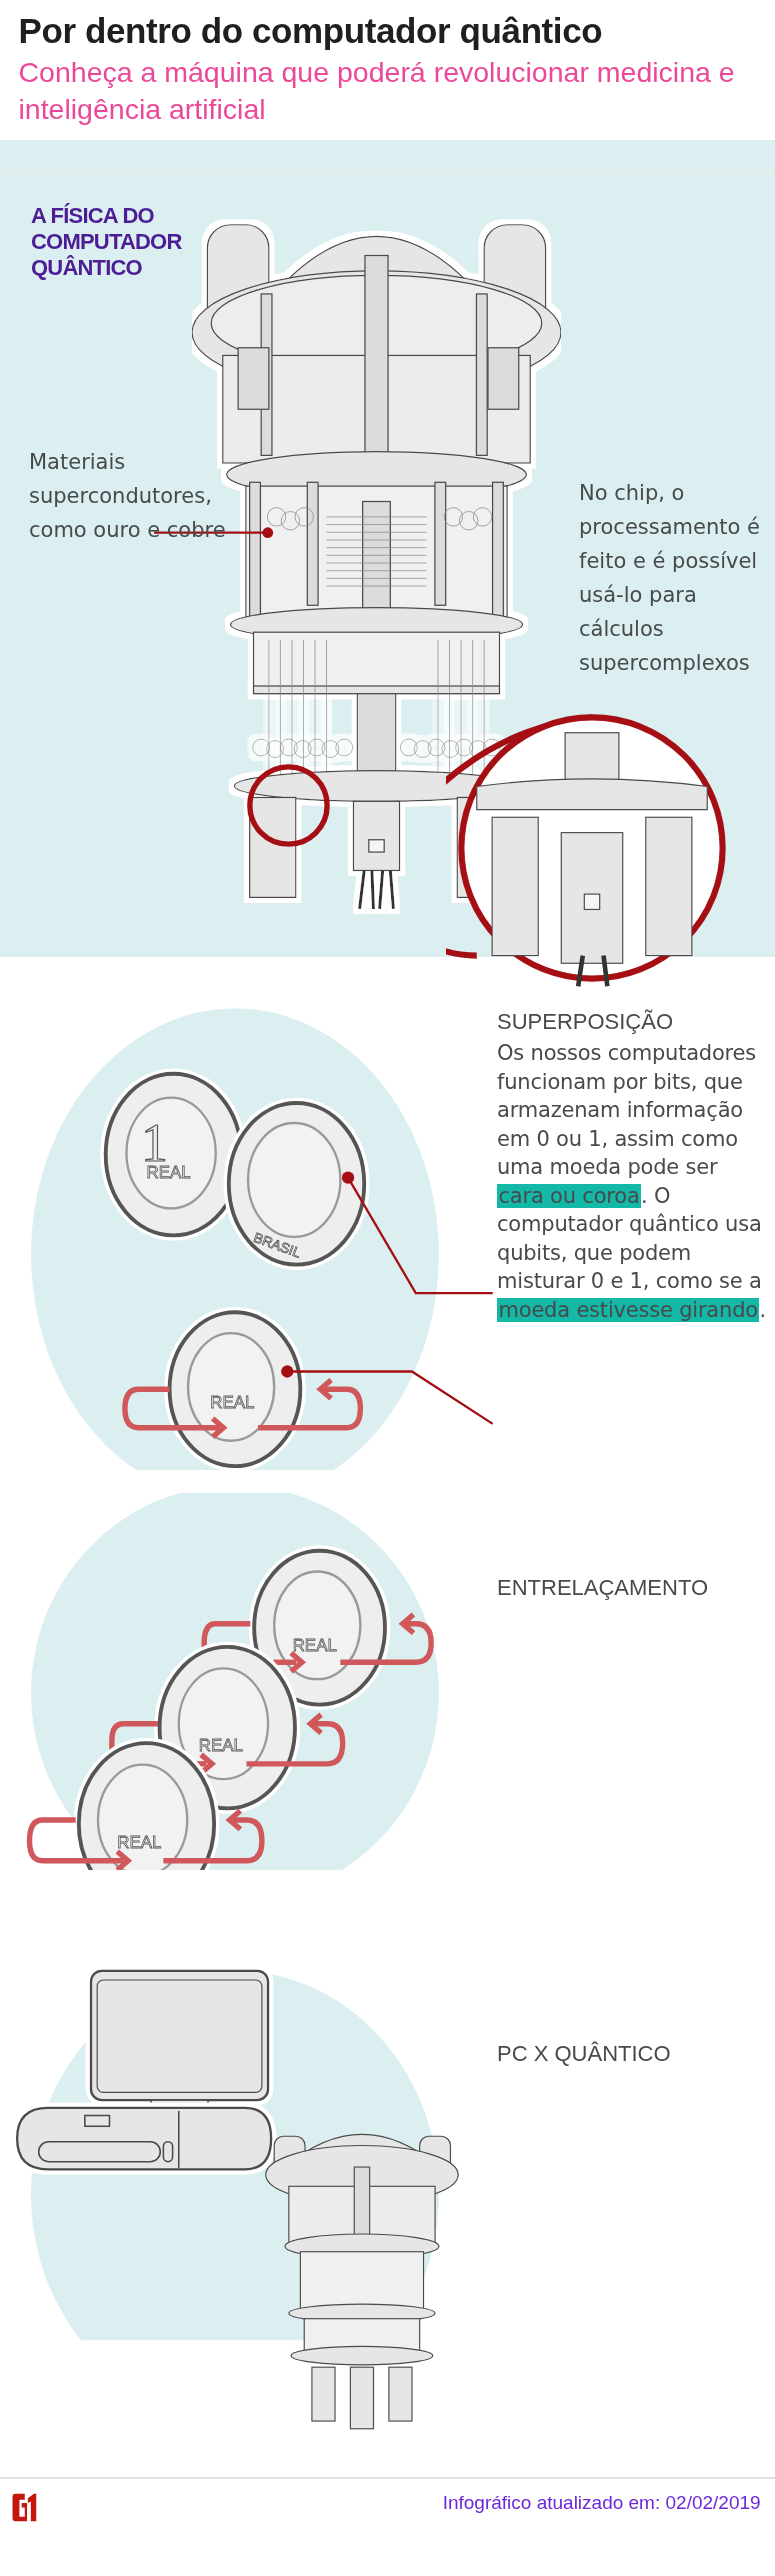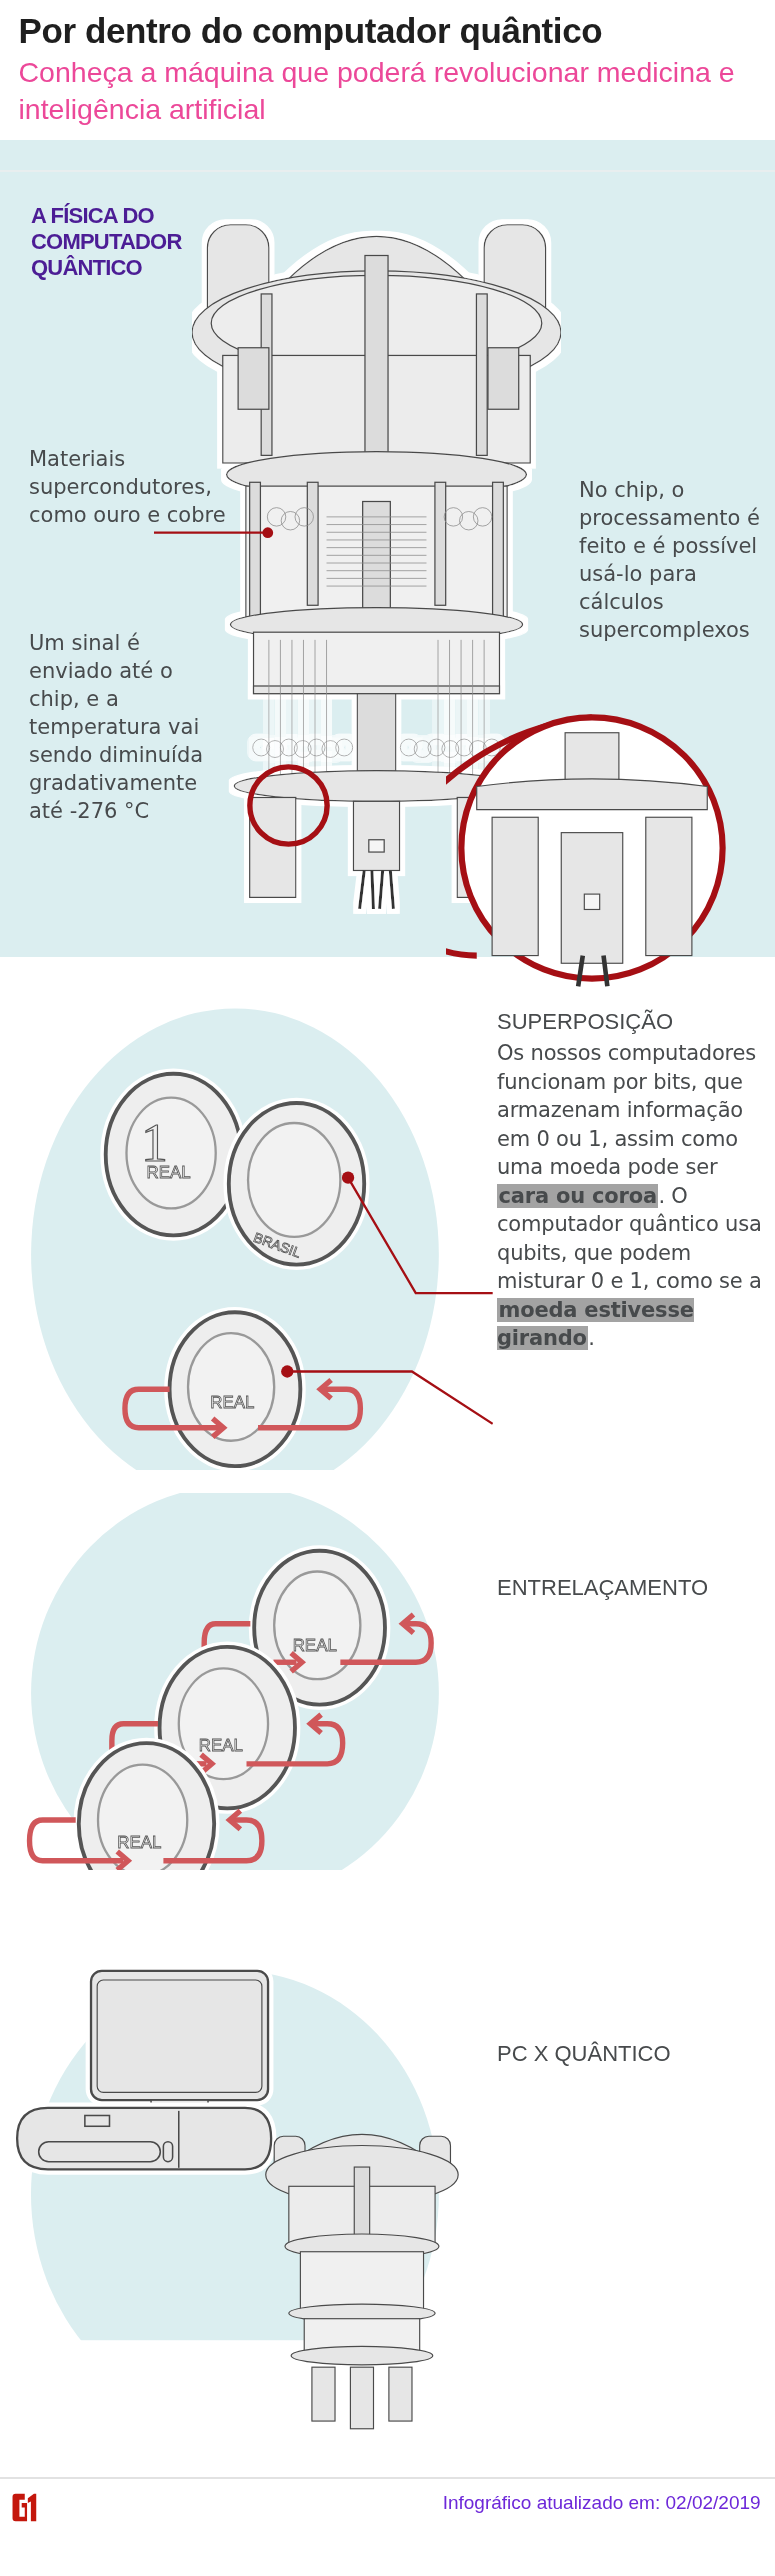"Materiais supercondutores, como ouro e" .label { line-height: 28px -> 34px }
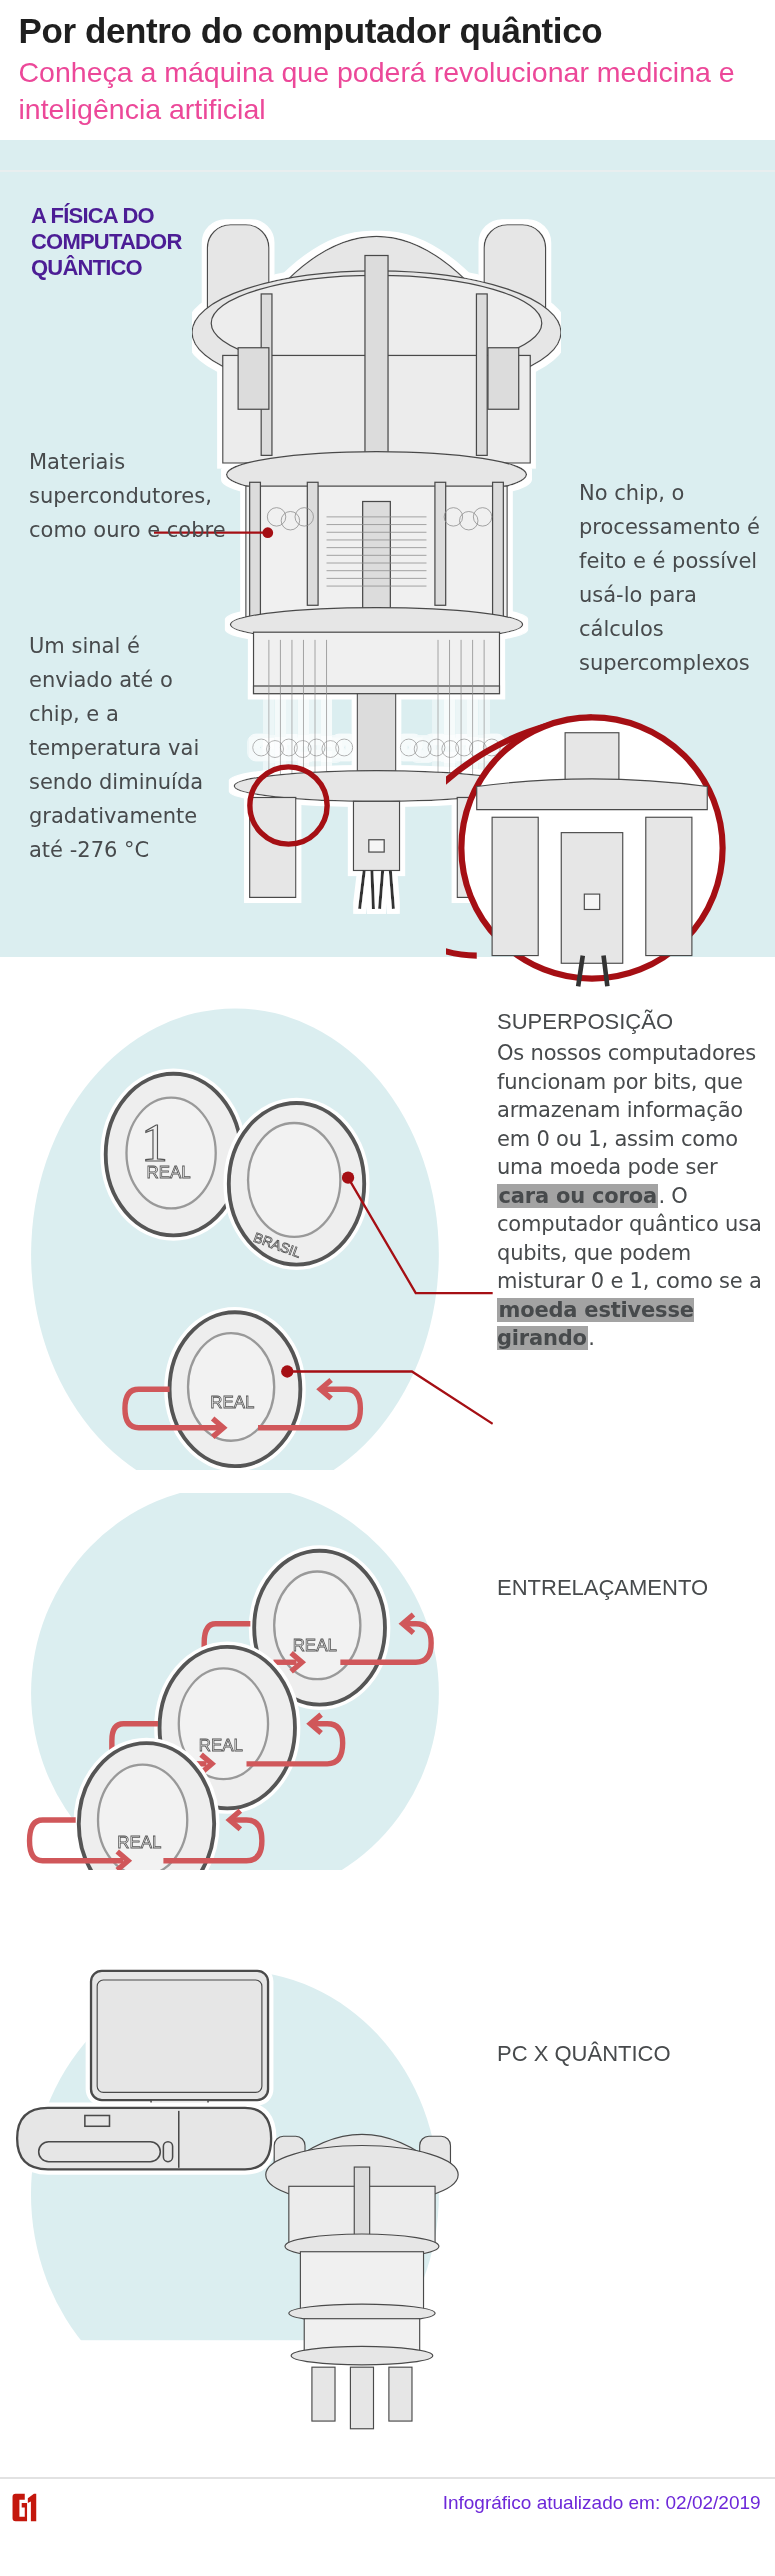"Um sinal é enviado até" div.label { html: <div>Um sinal é enviado até o chip, e a temperatura vai sendo diminuída gradativamente até -276 °C</div> -> none }
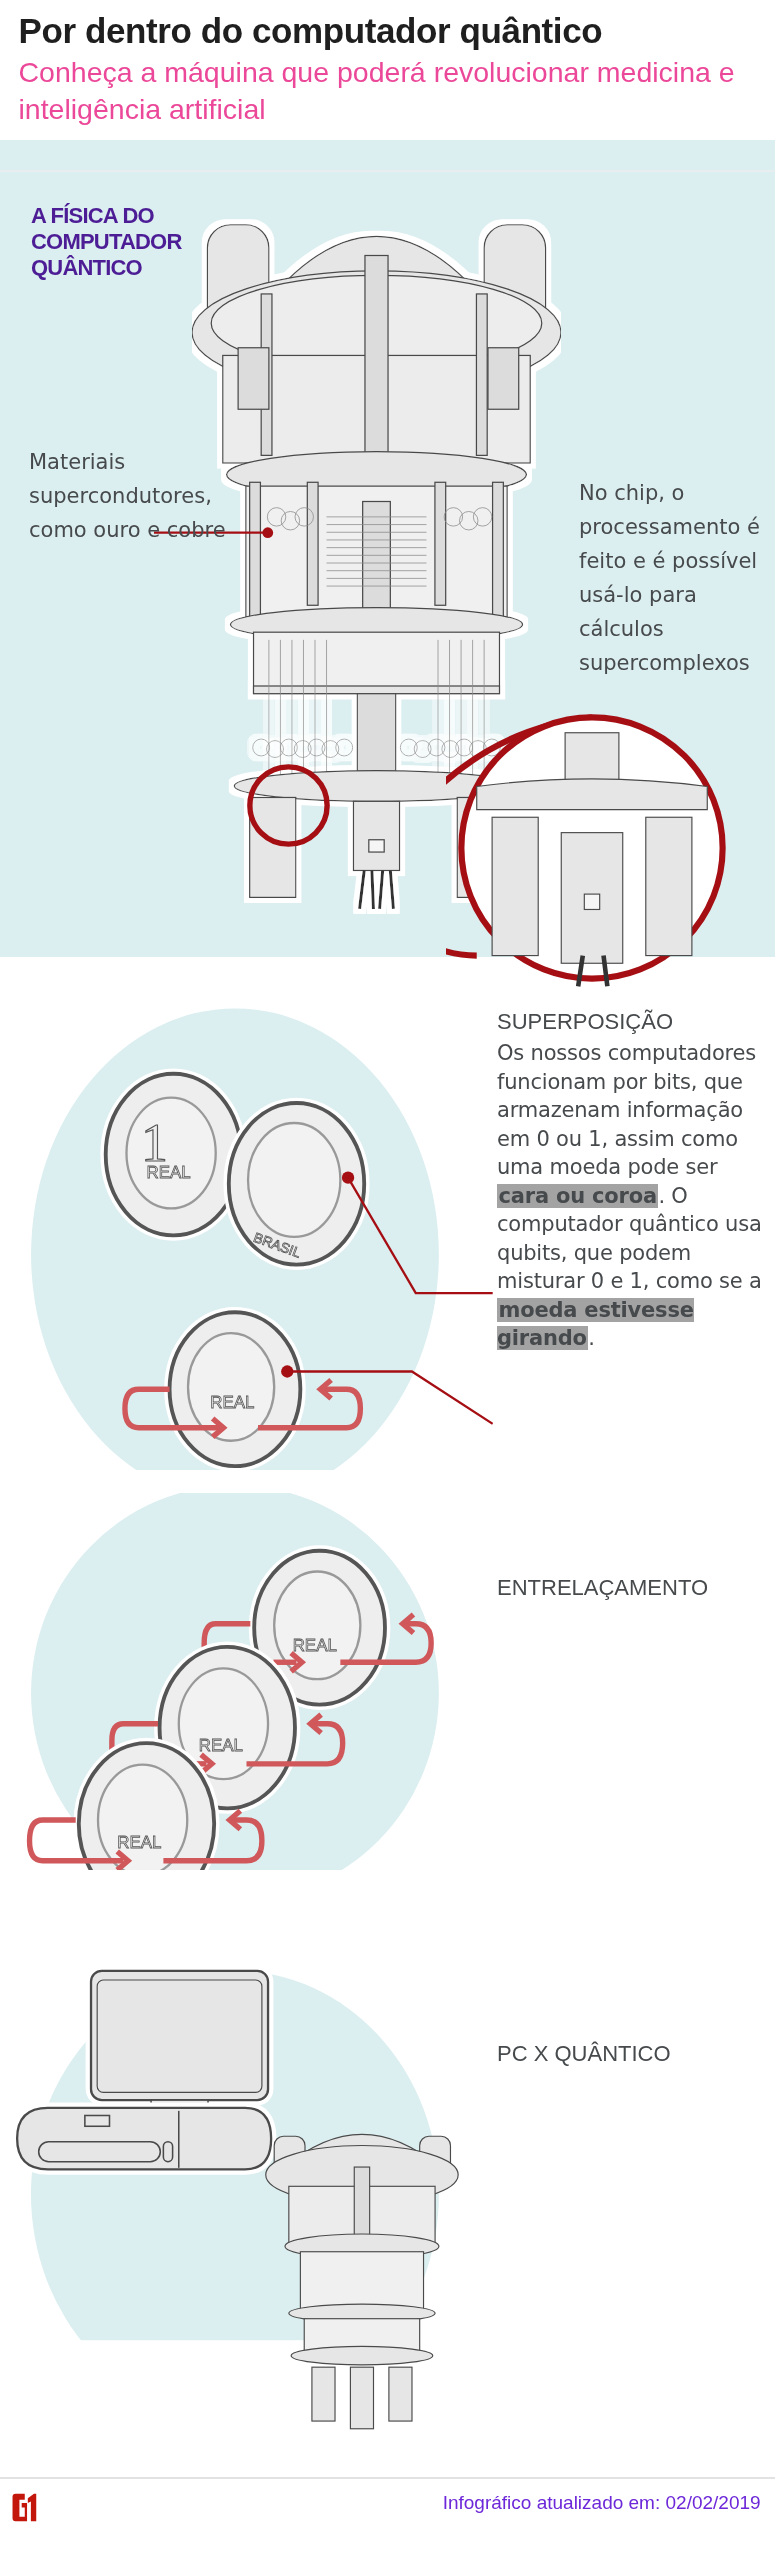"cara ou coroa" .hl { background: #a3a3a3 -> #14b8a6; font-weight: bold -> none }
